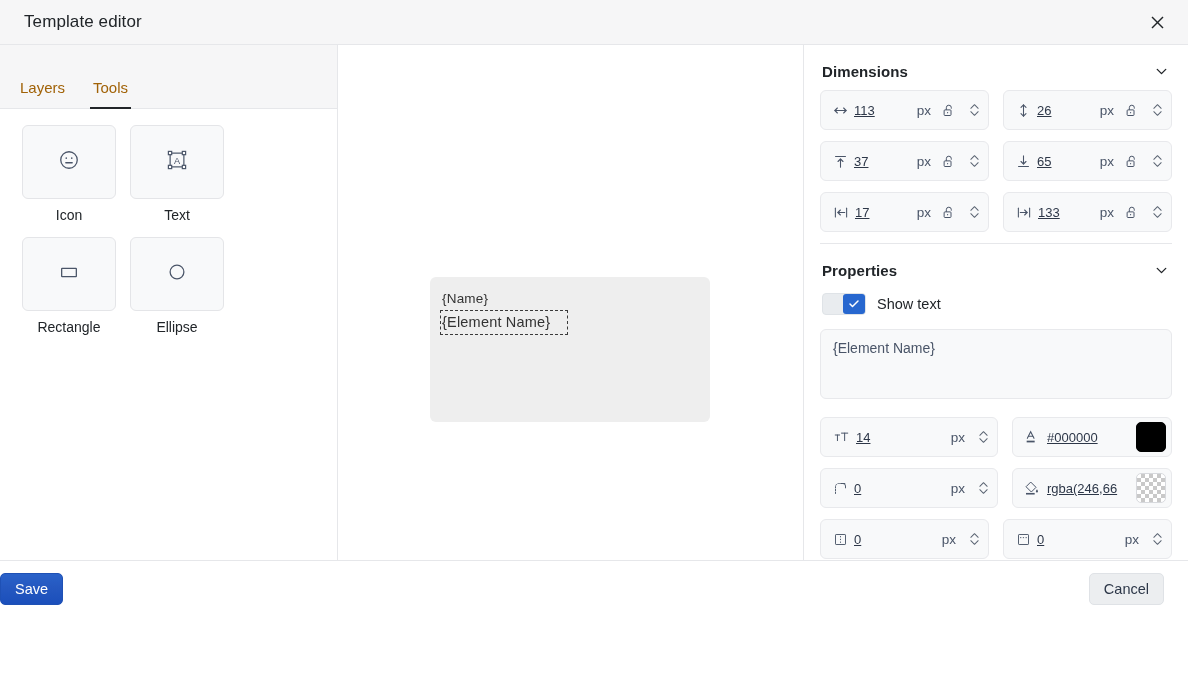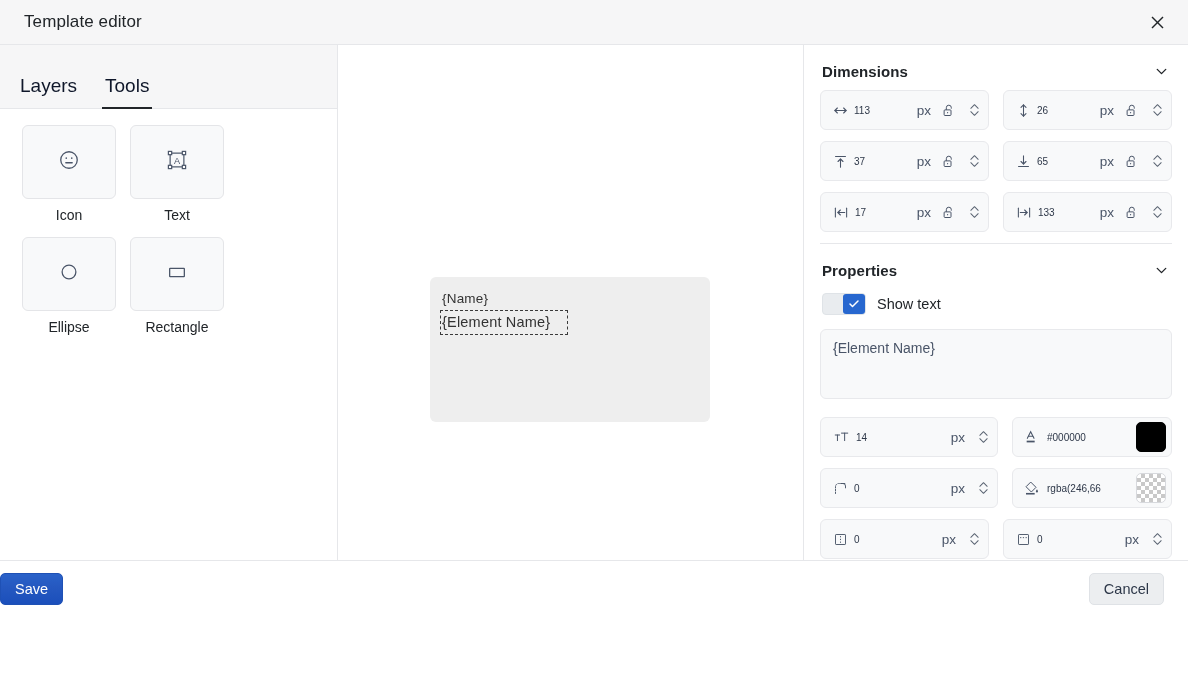"Layers" .tab { color: #0f172a -> #a16207; font-size: 19px -> 15px }
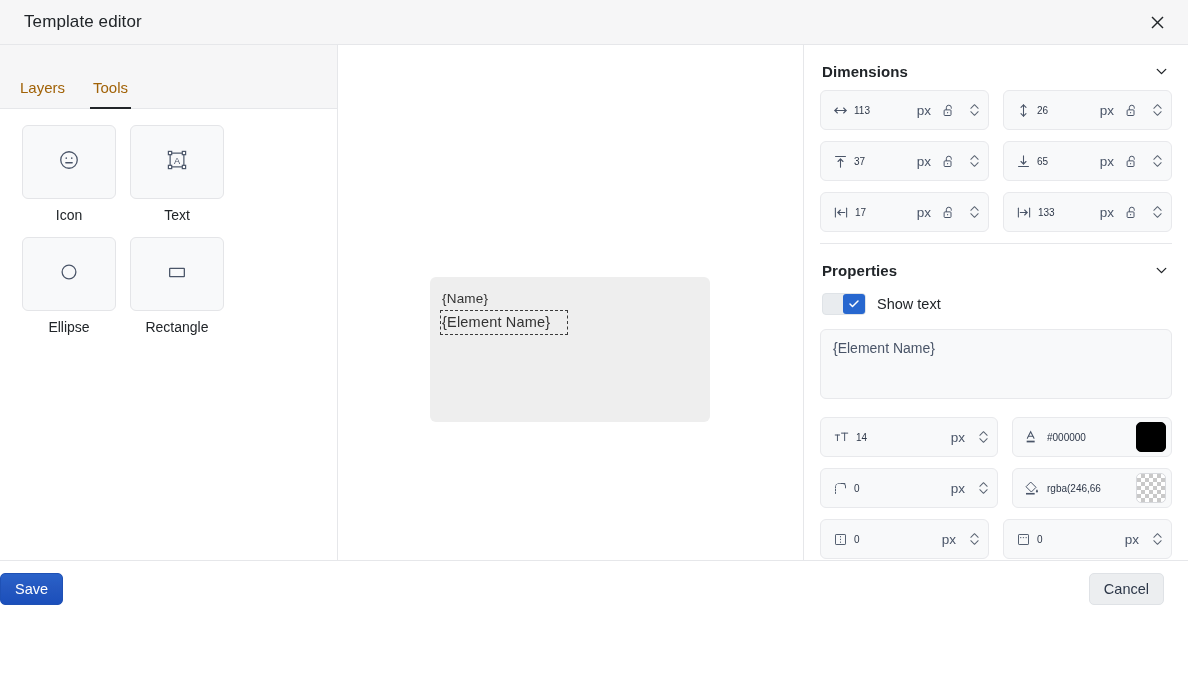"113" .f-val { font-size: 10px -> 13px; text-decoration: none -> underline }
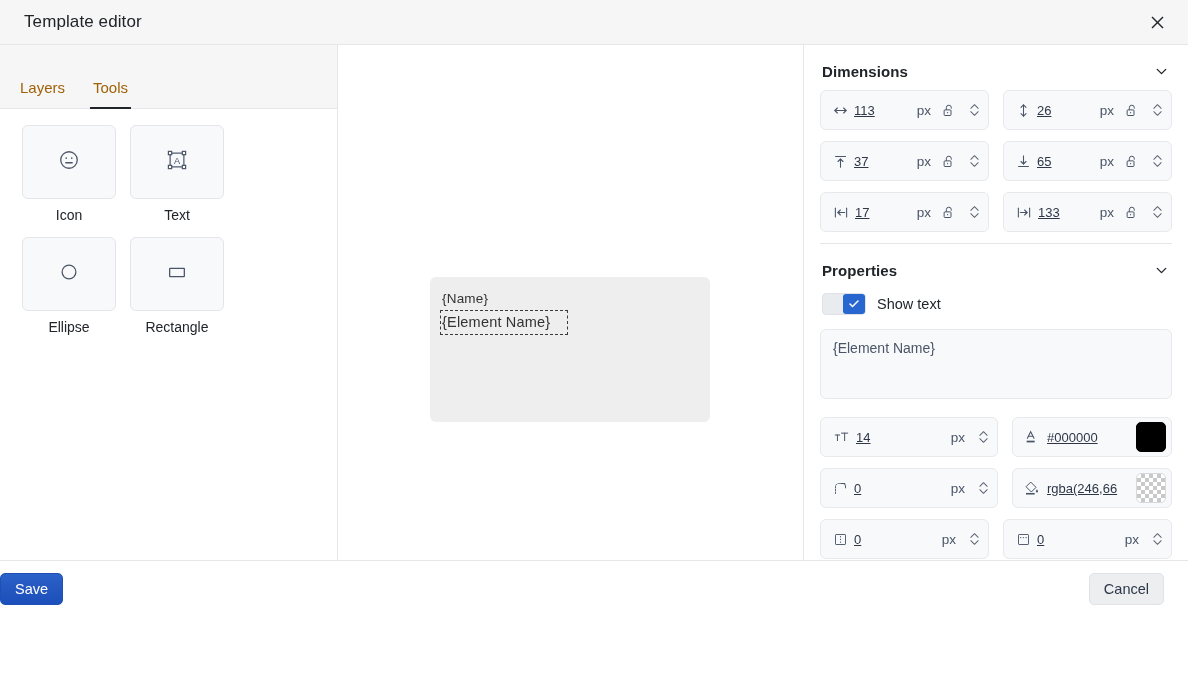"Ellipse" div.tool { order: before "Rectangle" -> after "Rectangle" }
